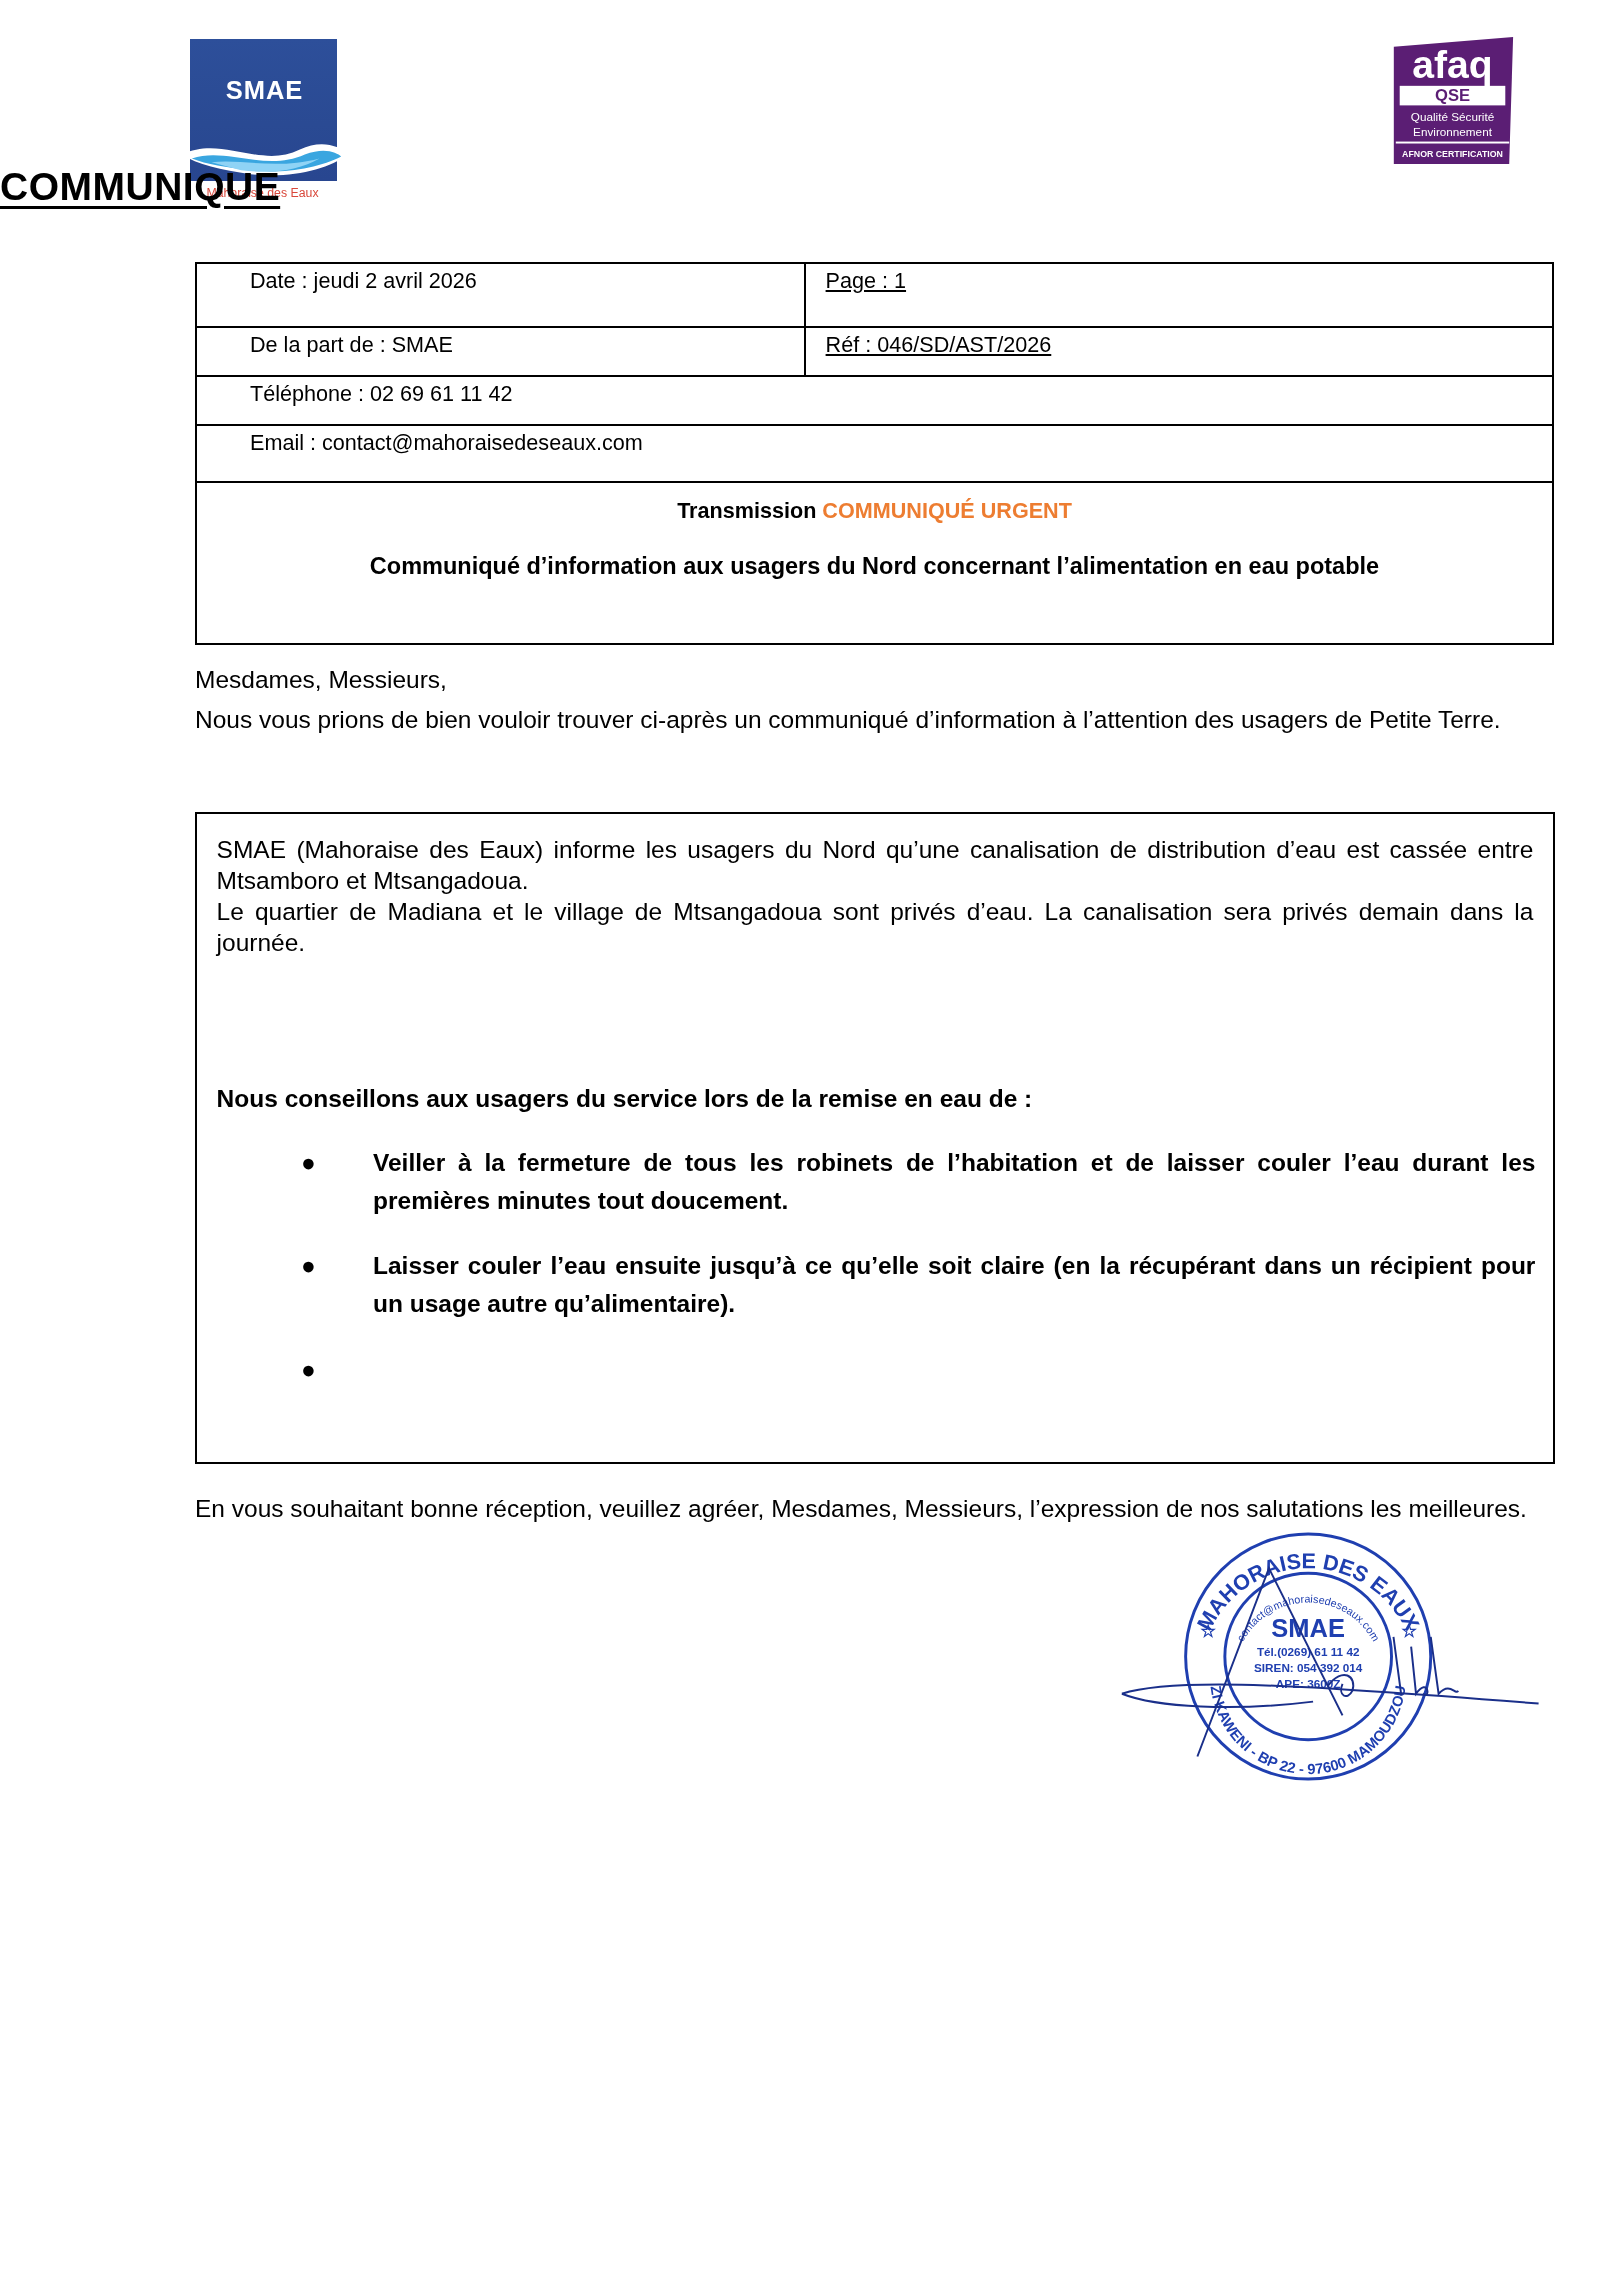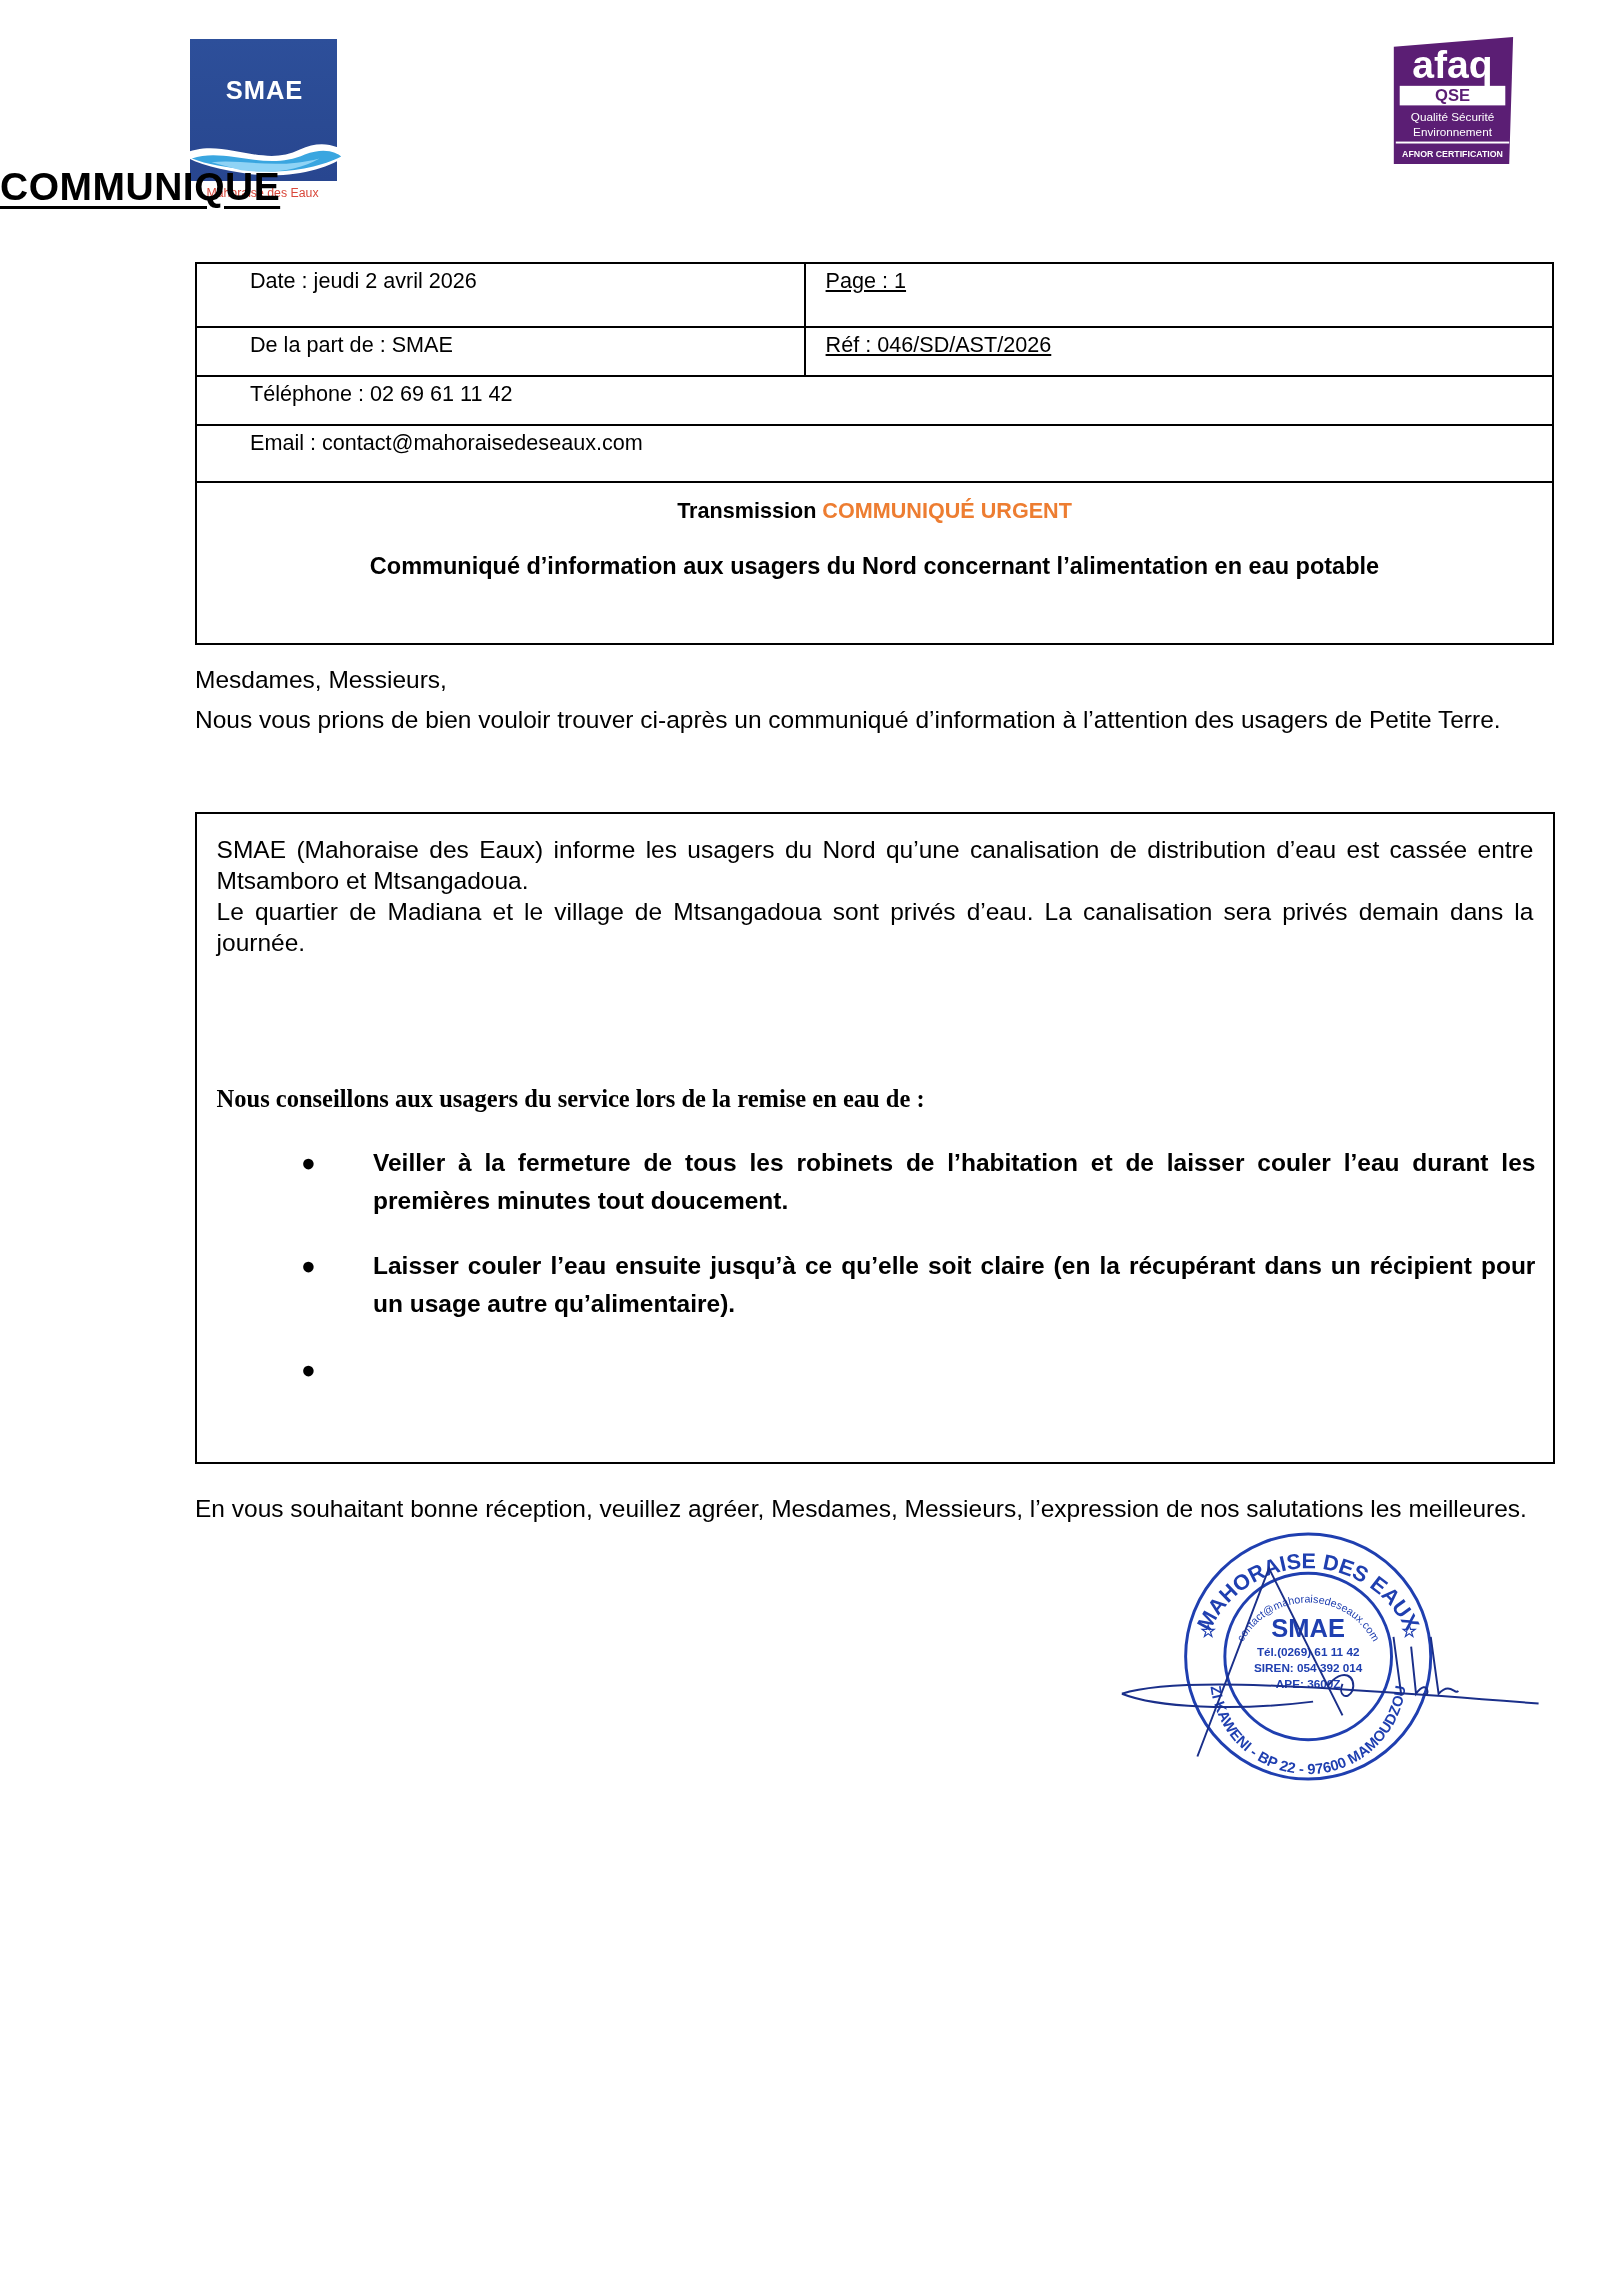"Nous conseillons aux usagers du" .box .advice { font-family: Liberation Serif, serif -> none }
